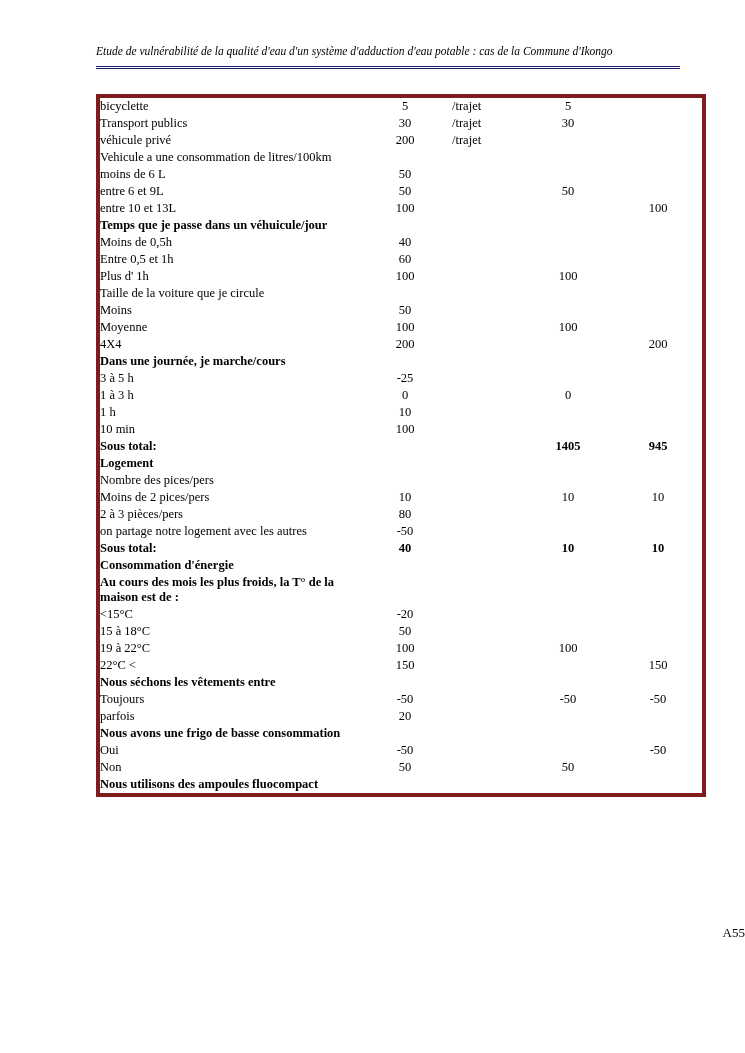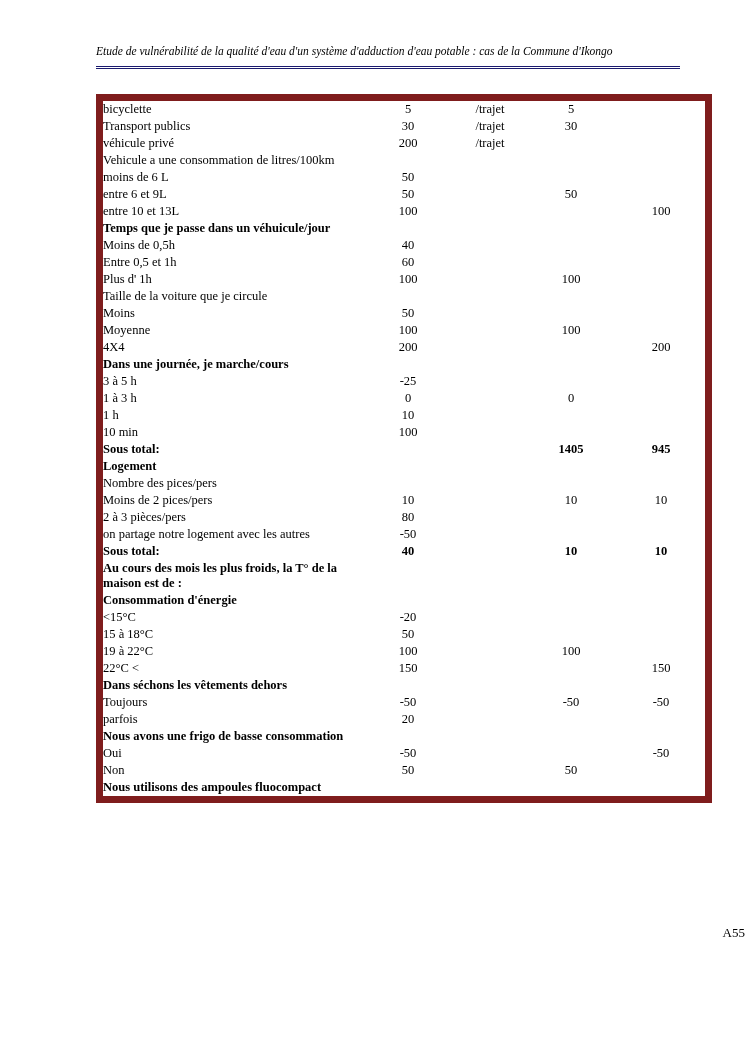"bicyclette" table.main { border: 7px solid #7f1d1d -> 4px solid #7f1d1d }
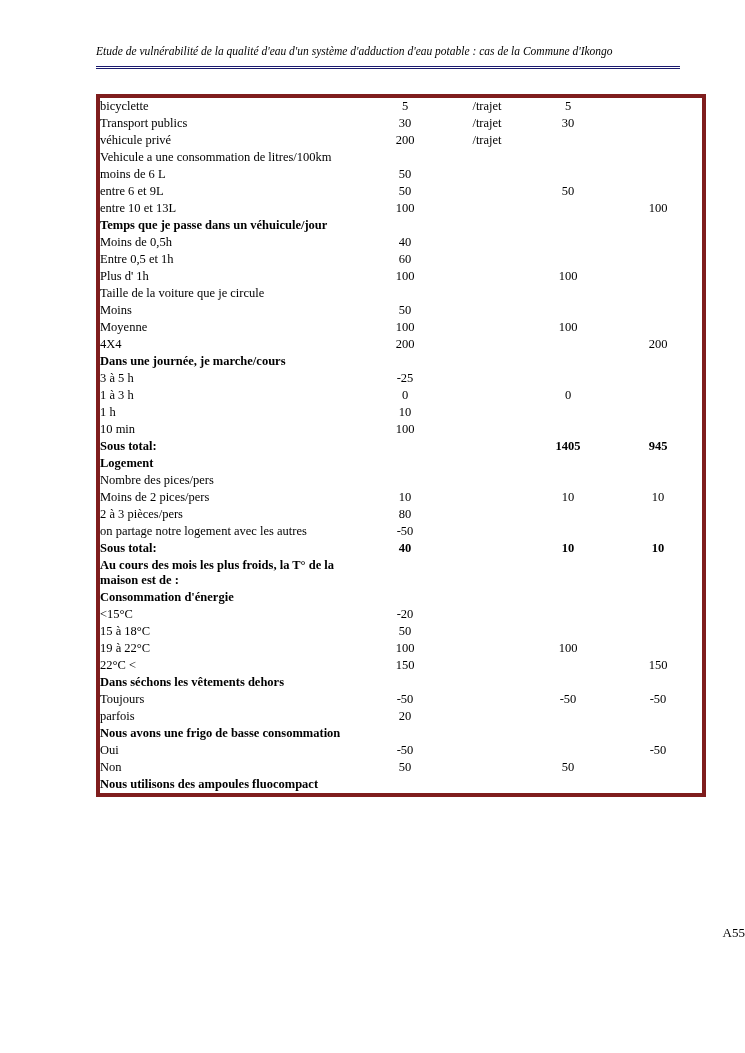"/trajet" td.c-unit { text-align: center -> left }
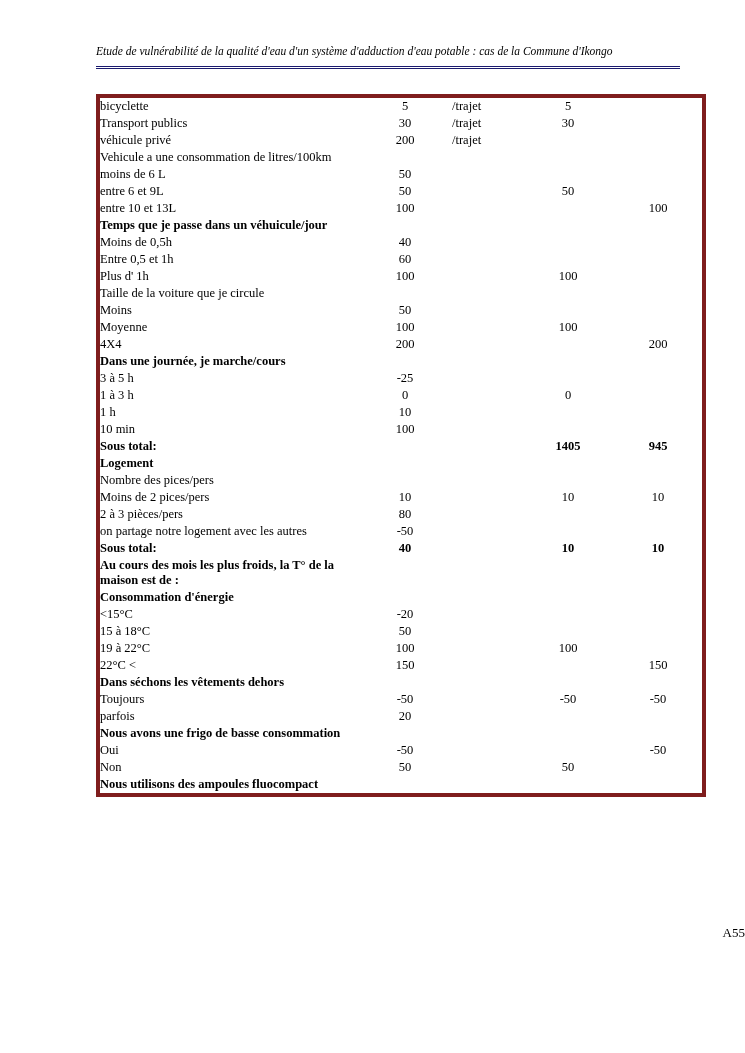"Au cours des mois les" tr.bold { order: before "Consommation d'énergie" -> after "Consommation d'énergie" }
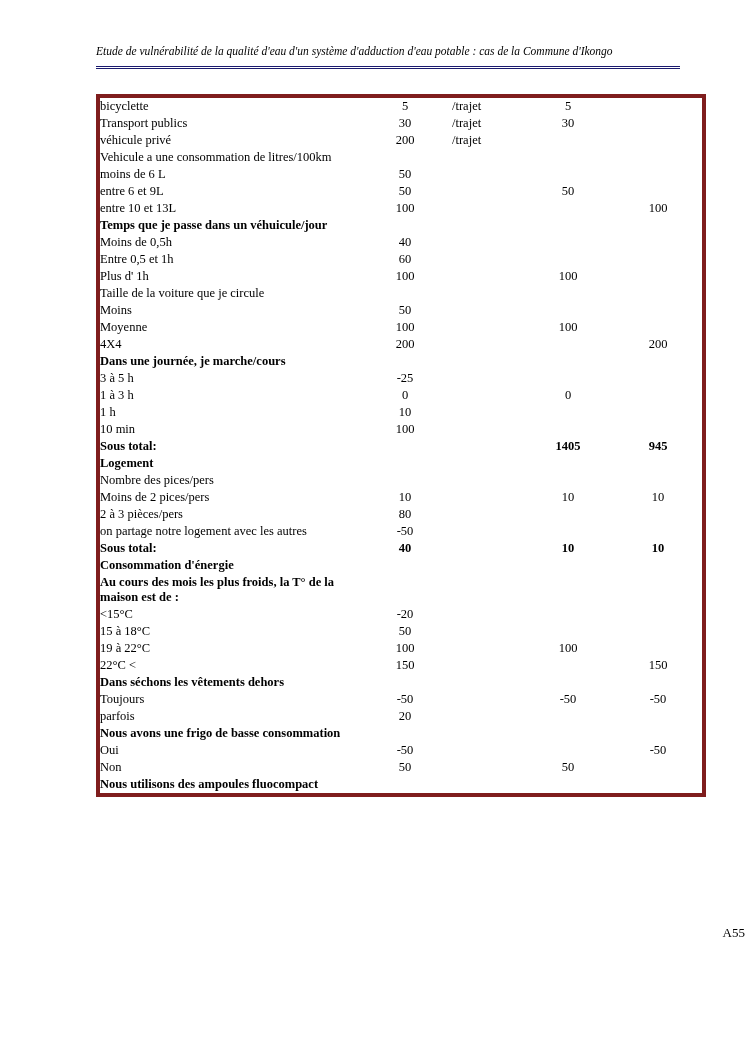"Dans séchons les vêtements dehors" td.c-label { text: Dans séchons les vêtements dehors -> Nous séchons les vêtements entre }
